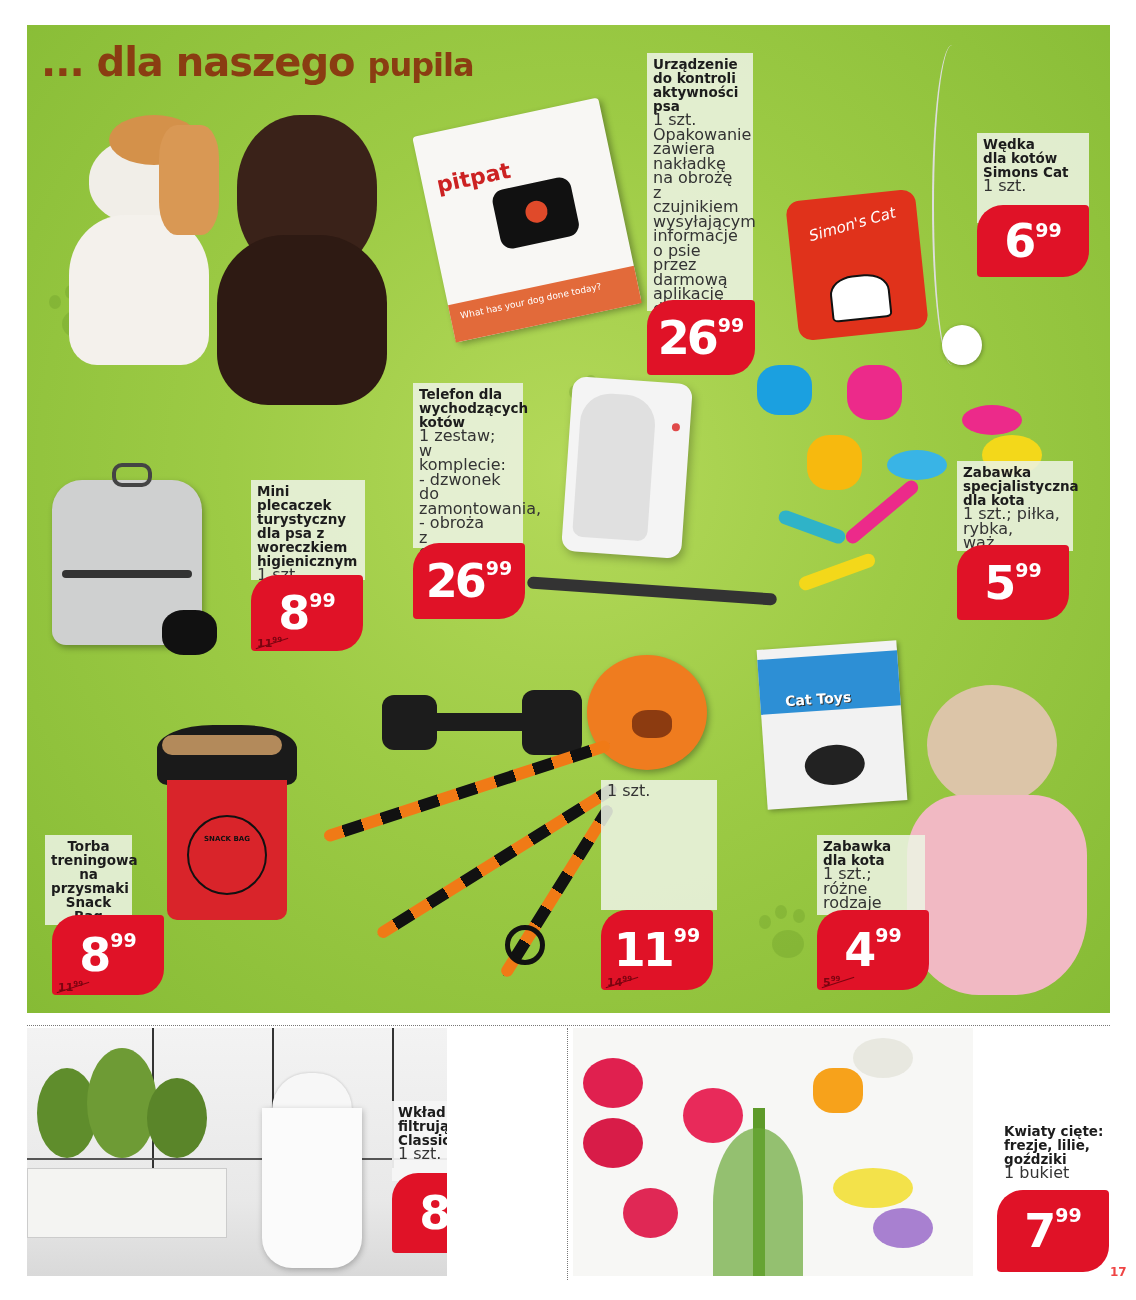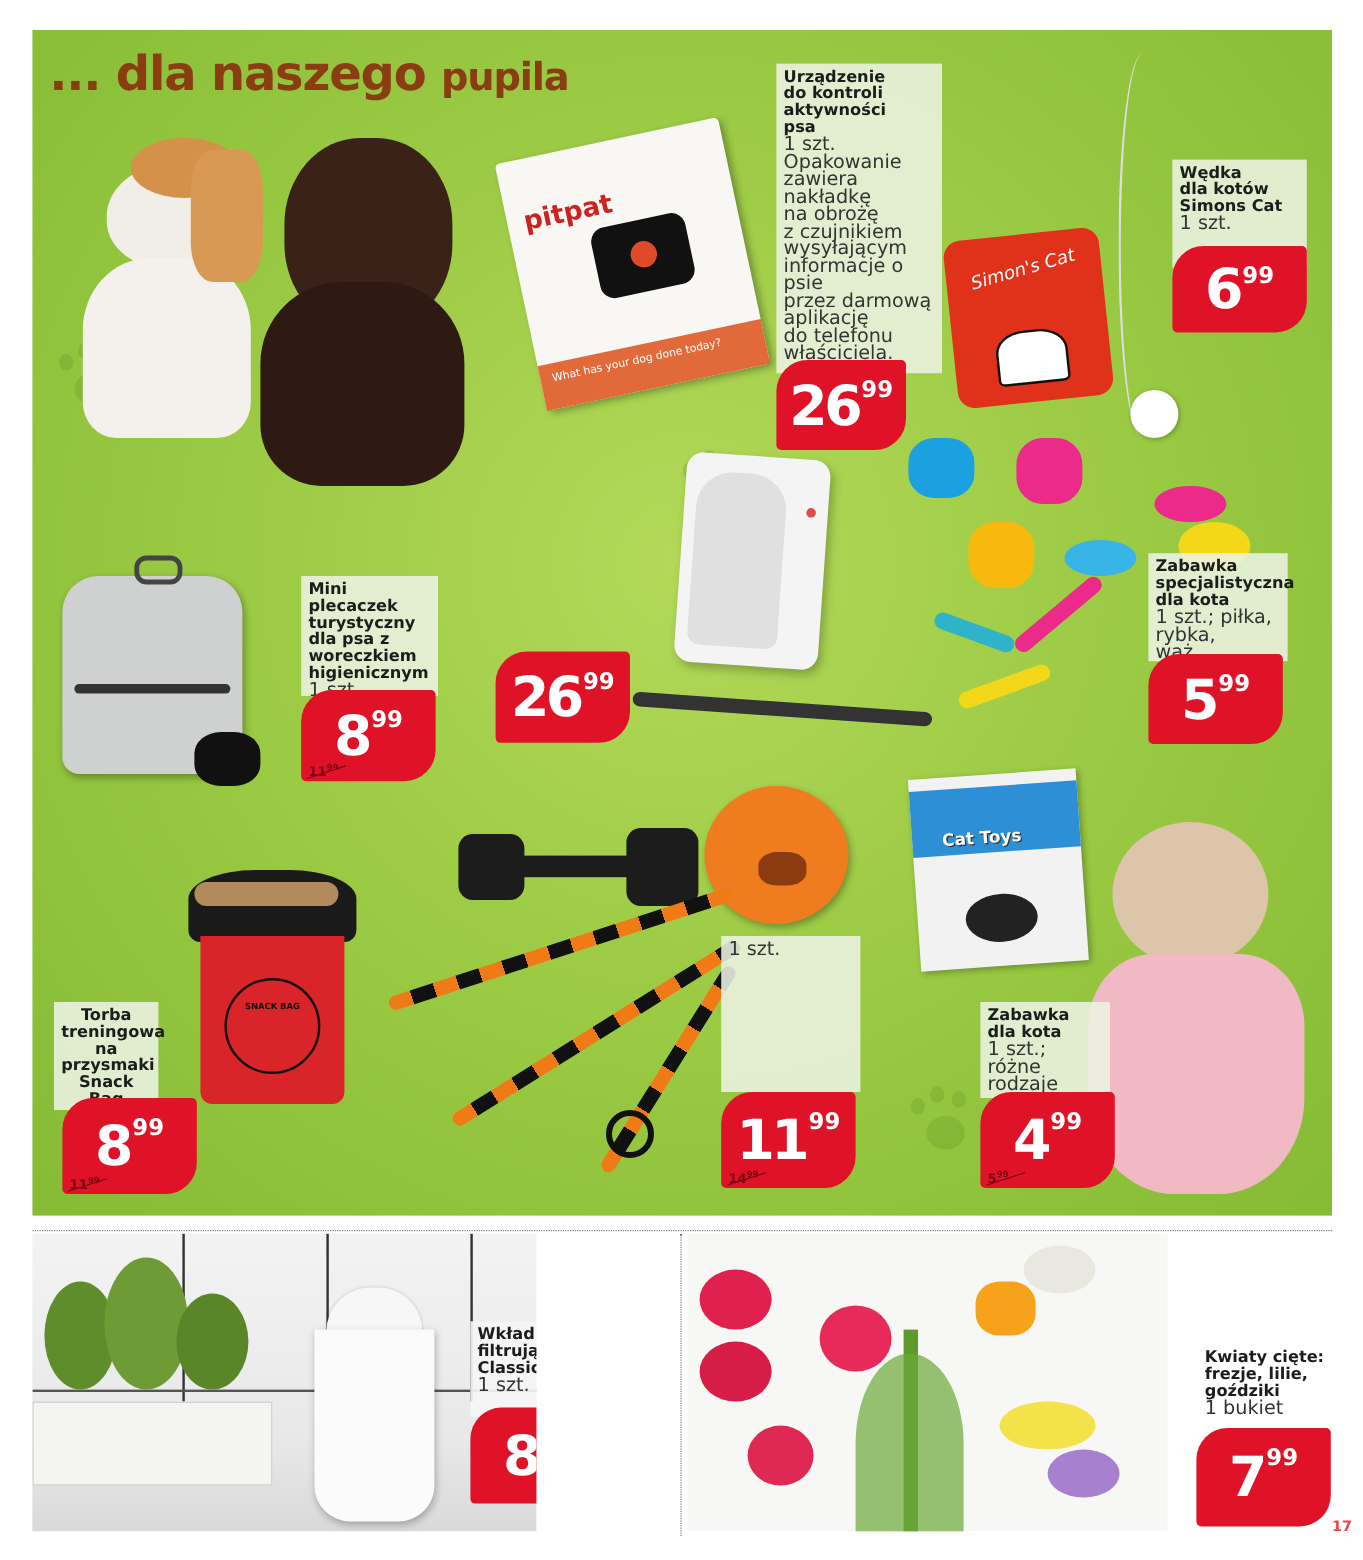"Urządzenie" div.label { width: 138px -> 106px }
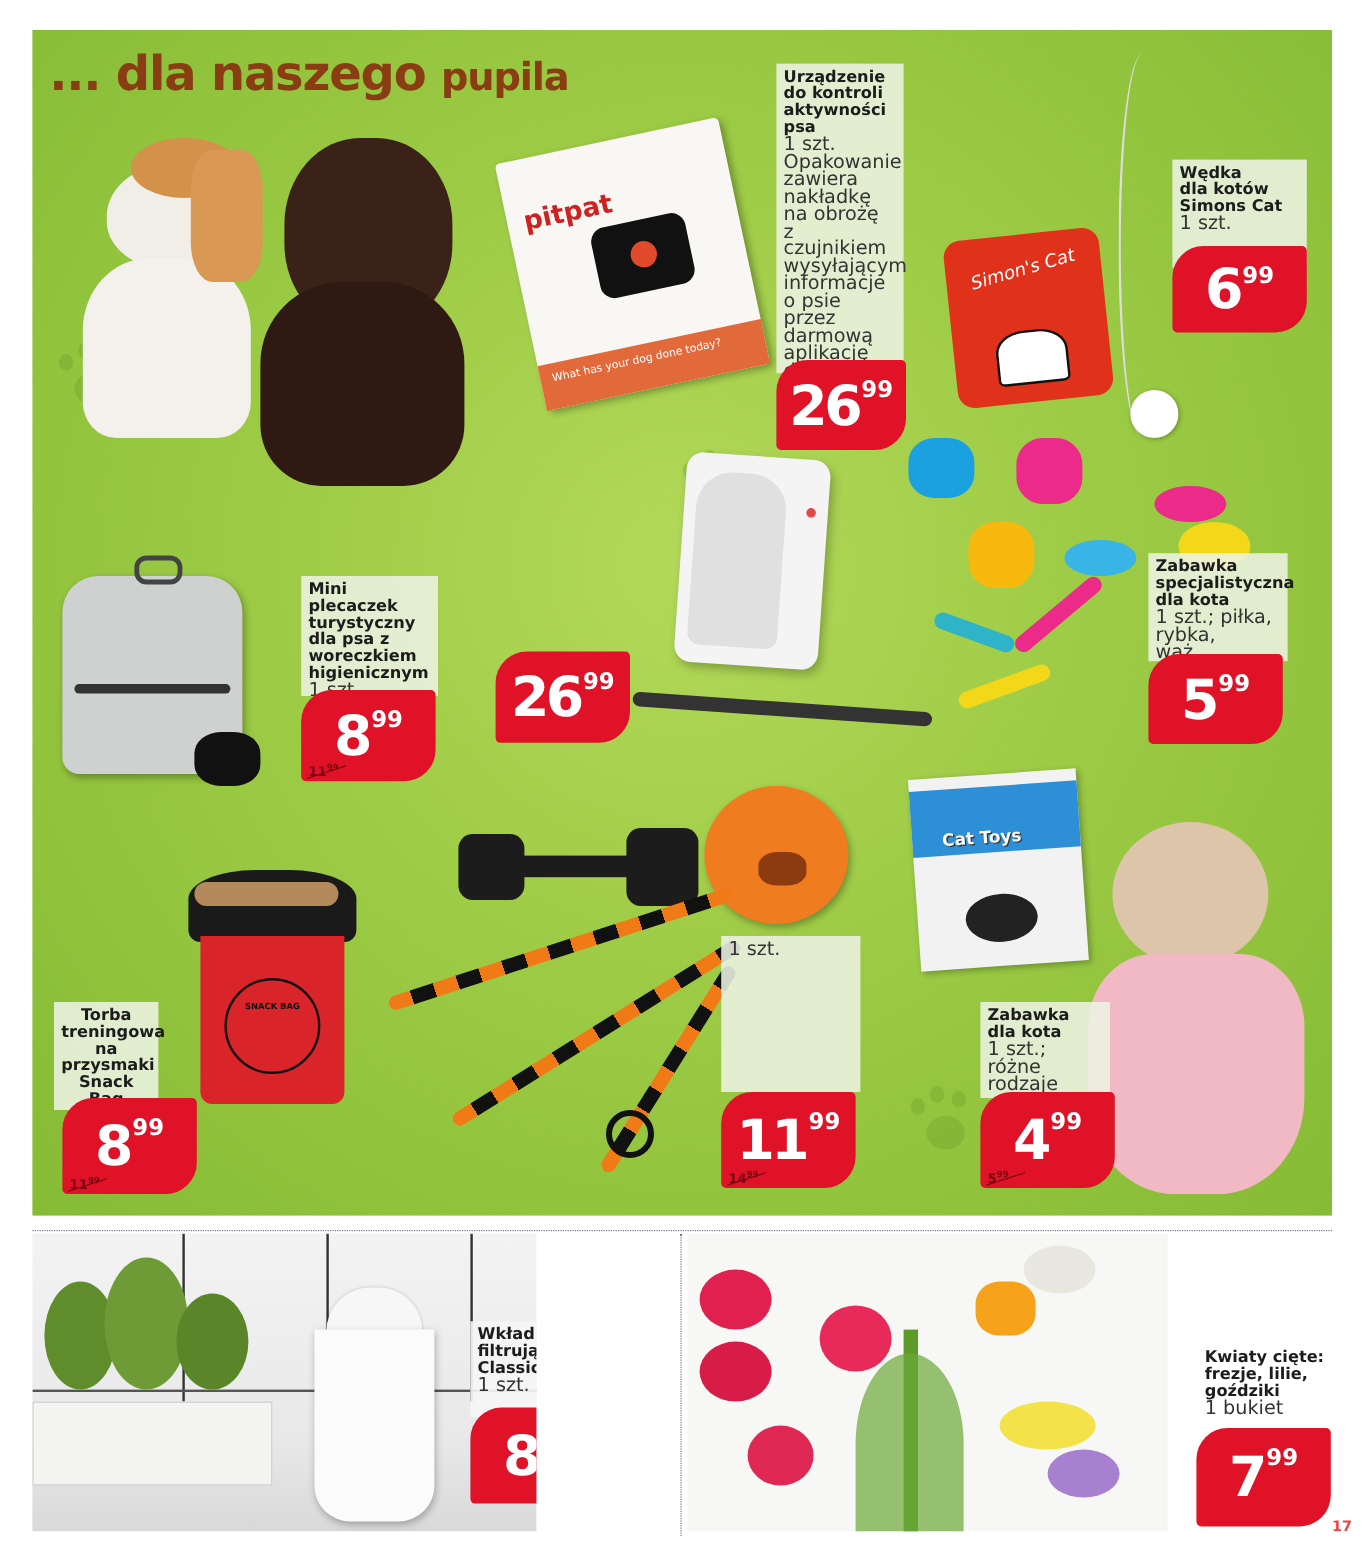"Telefon dla" div.label { html: none -> <div> <div>Telefon dla wychodzących kotów</div> <div>1 zestaw; w komplecie: - dzwonek do zamontowania, - obroża z czujnikiem, zasięg: ok 3 m.</div> </div> }
